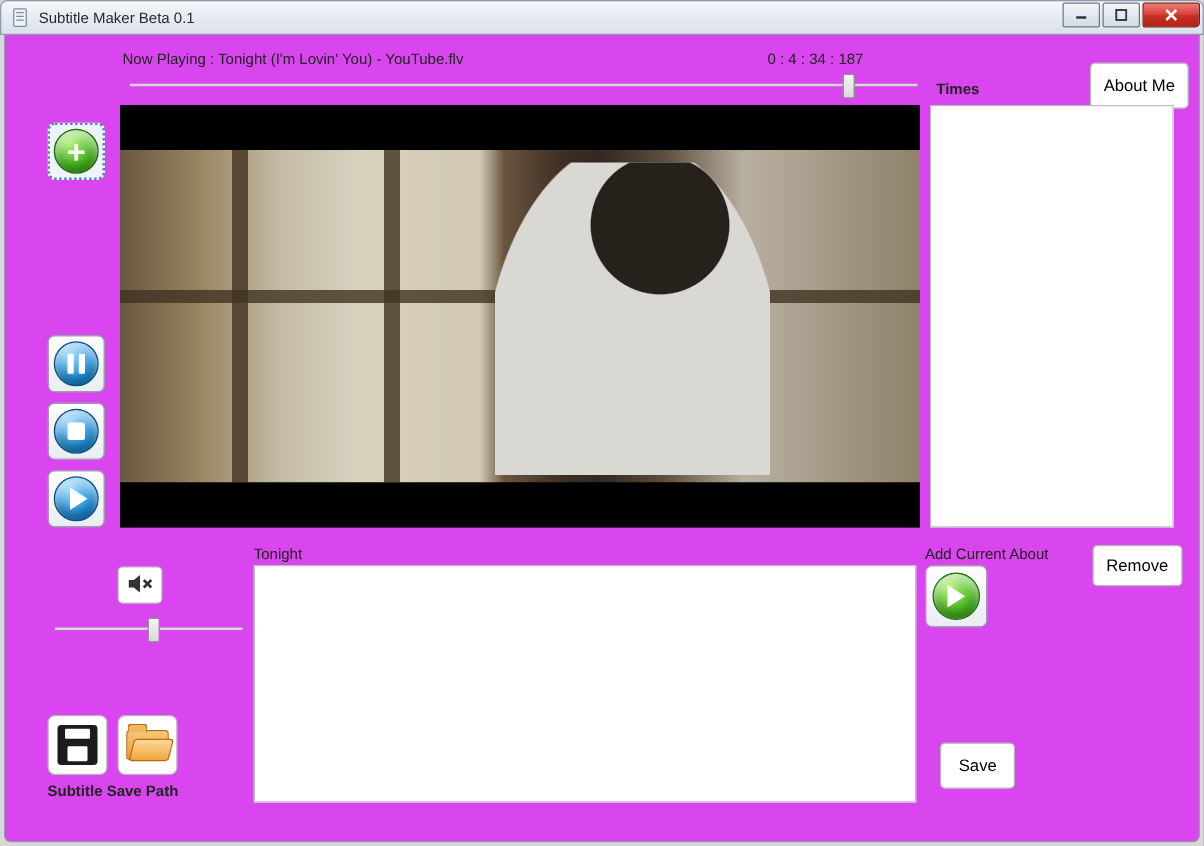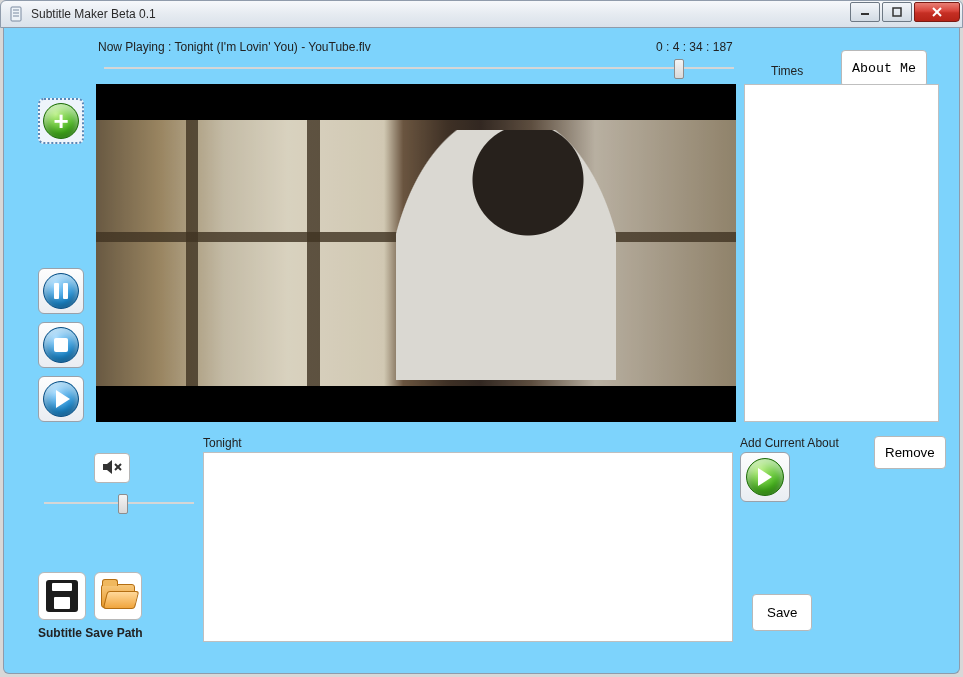"Now Playing : Tonight (I'm" .client { background: #7dd3fc -> #d946ef }
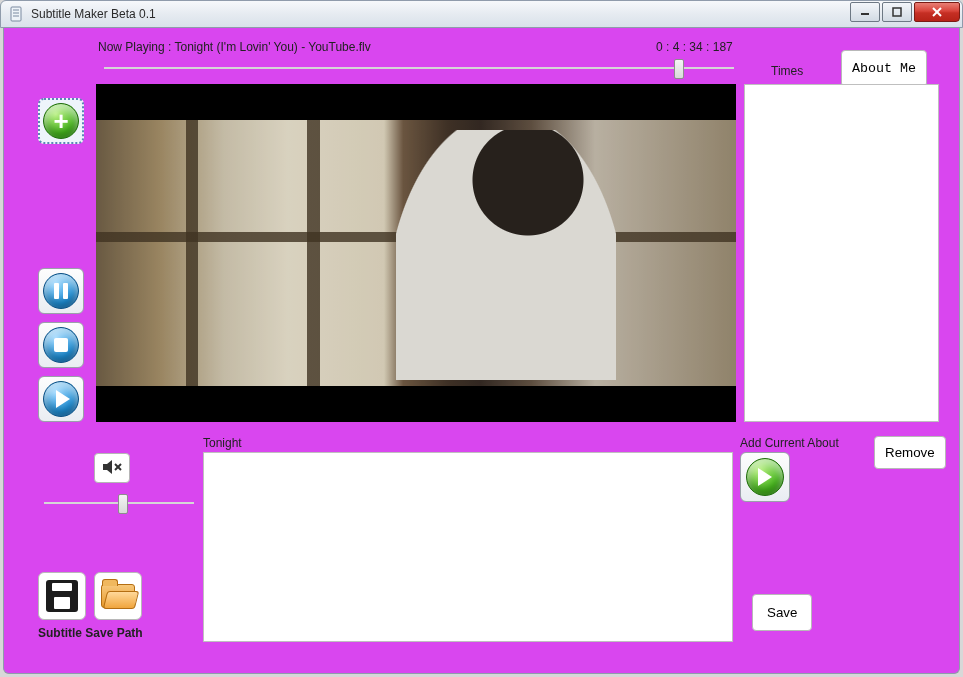"0 : 4 : 34" .time-readout { margin-left: 42px -> none }
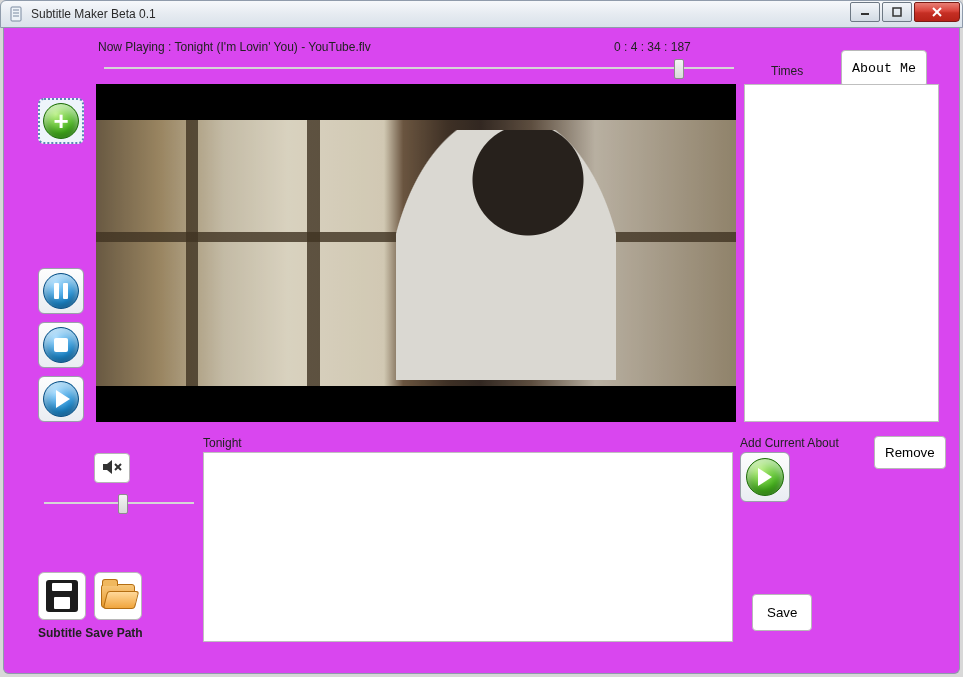"Times" .times-label { font-weight: none -> bold; left: 767px -> 745px }
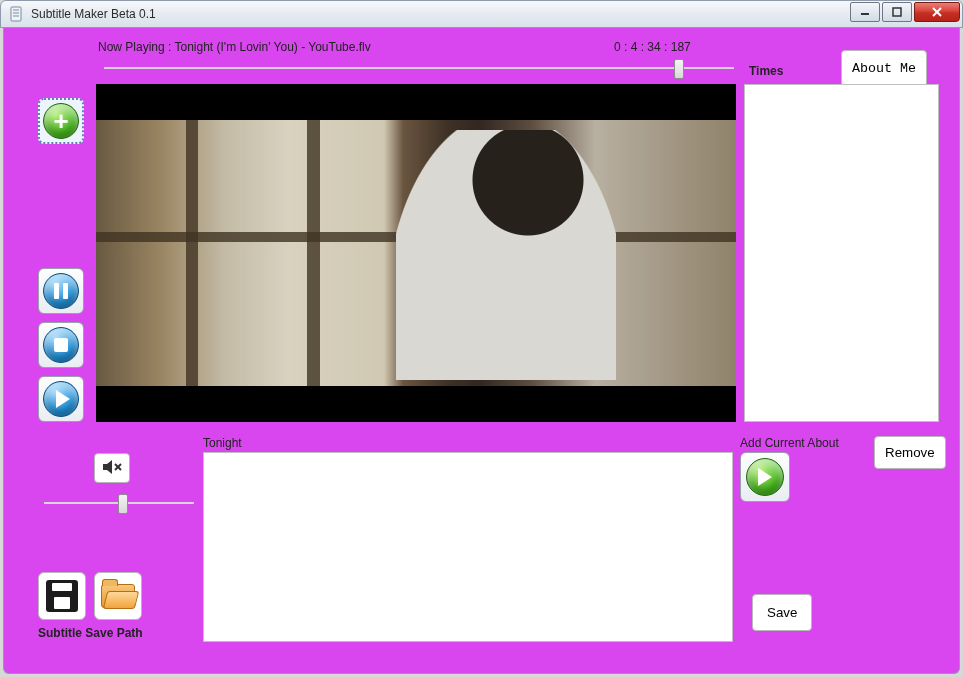"About Me" .about-btn { font-family: Liberation Mono, monospace -> none; right: 32px -> 8px }
